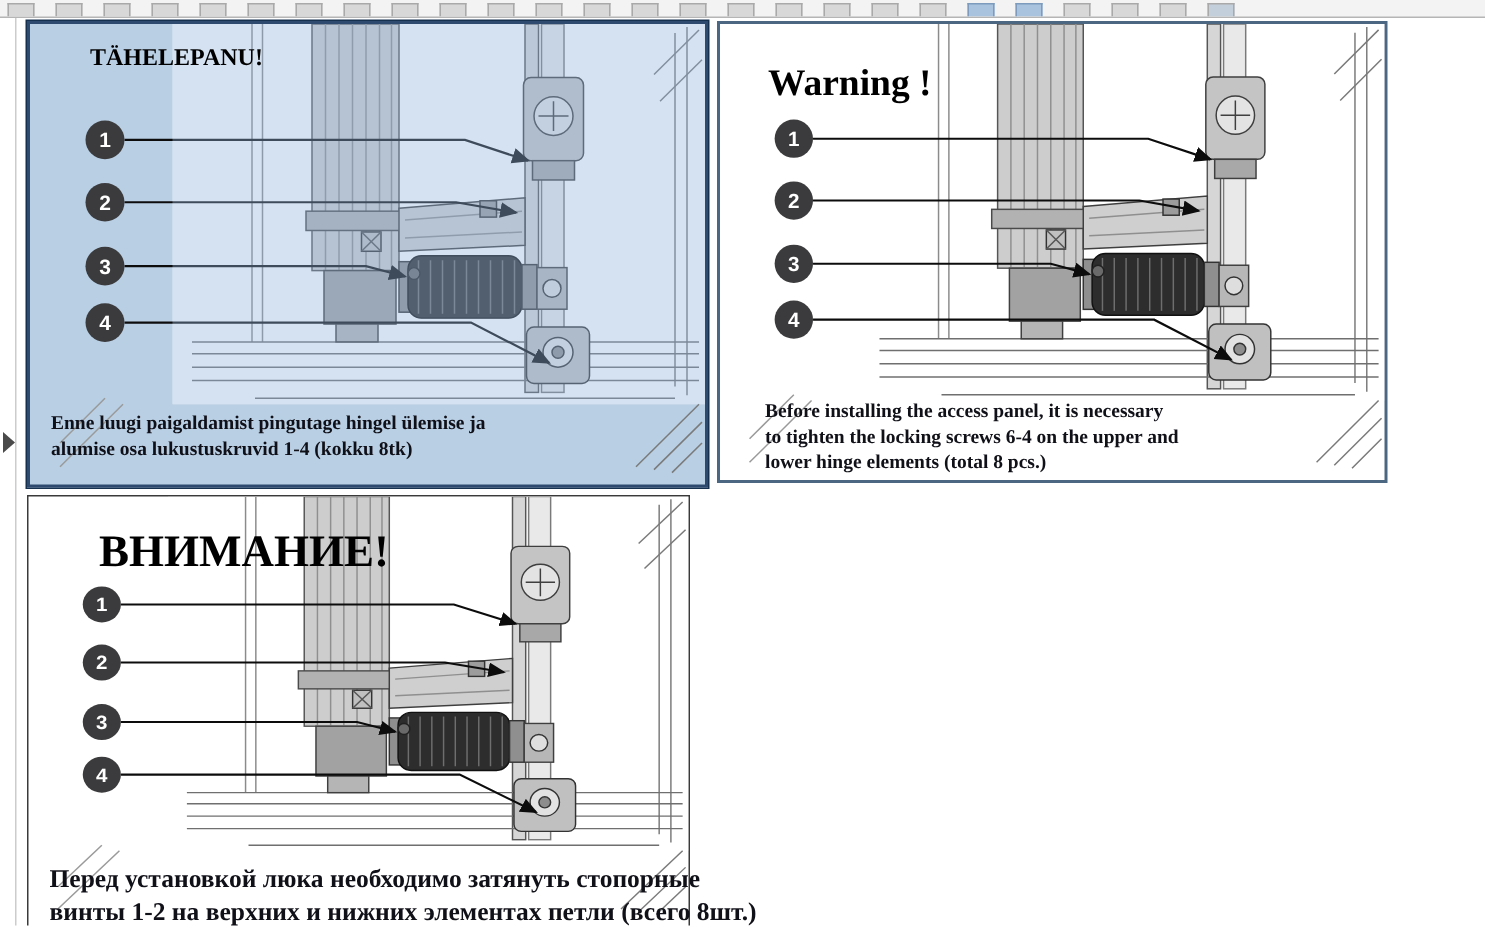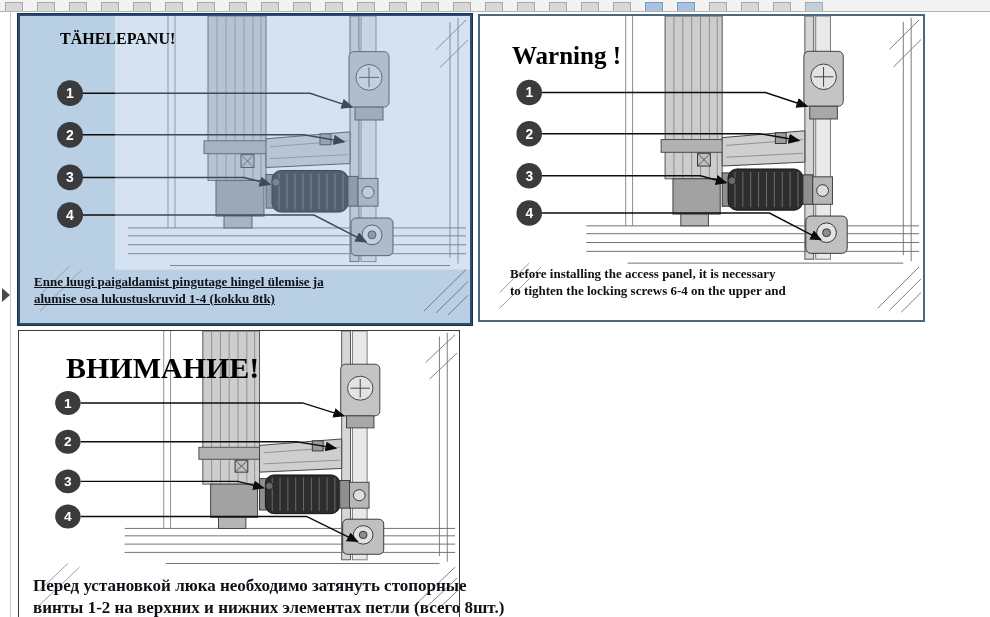"Enne luugi paigaldamist pingutage hingel" .p-ee .caption { text-decoration: underline -> none }
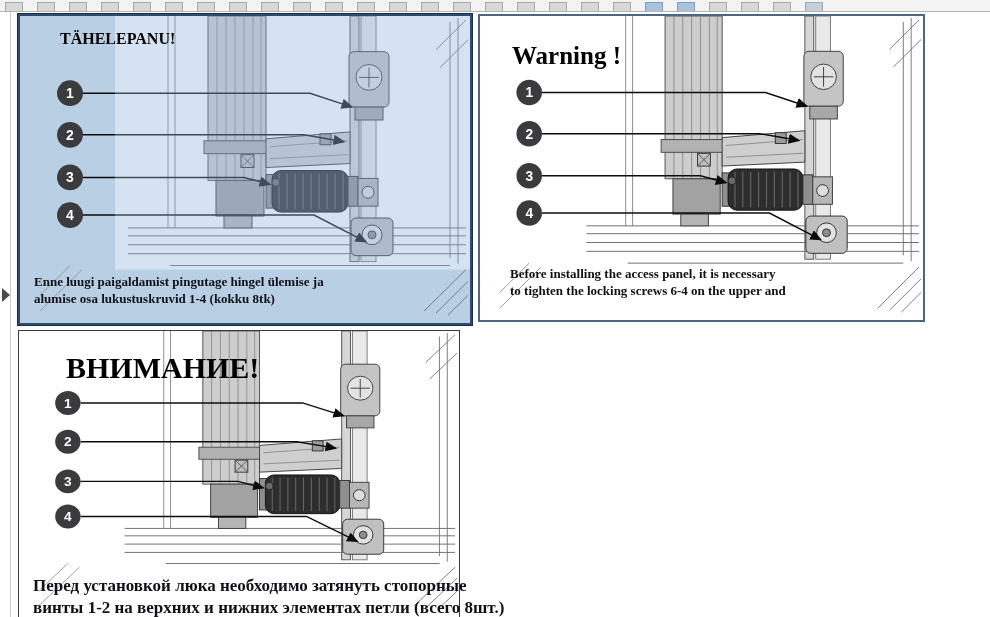"lower hinge elements (total 8" div { html: none -> <div>lower hinge elements (total 8 pcs.)</div> }
